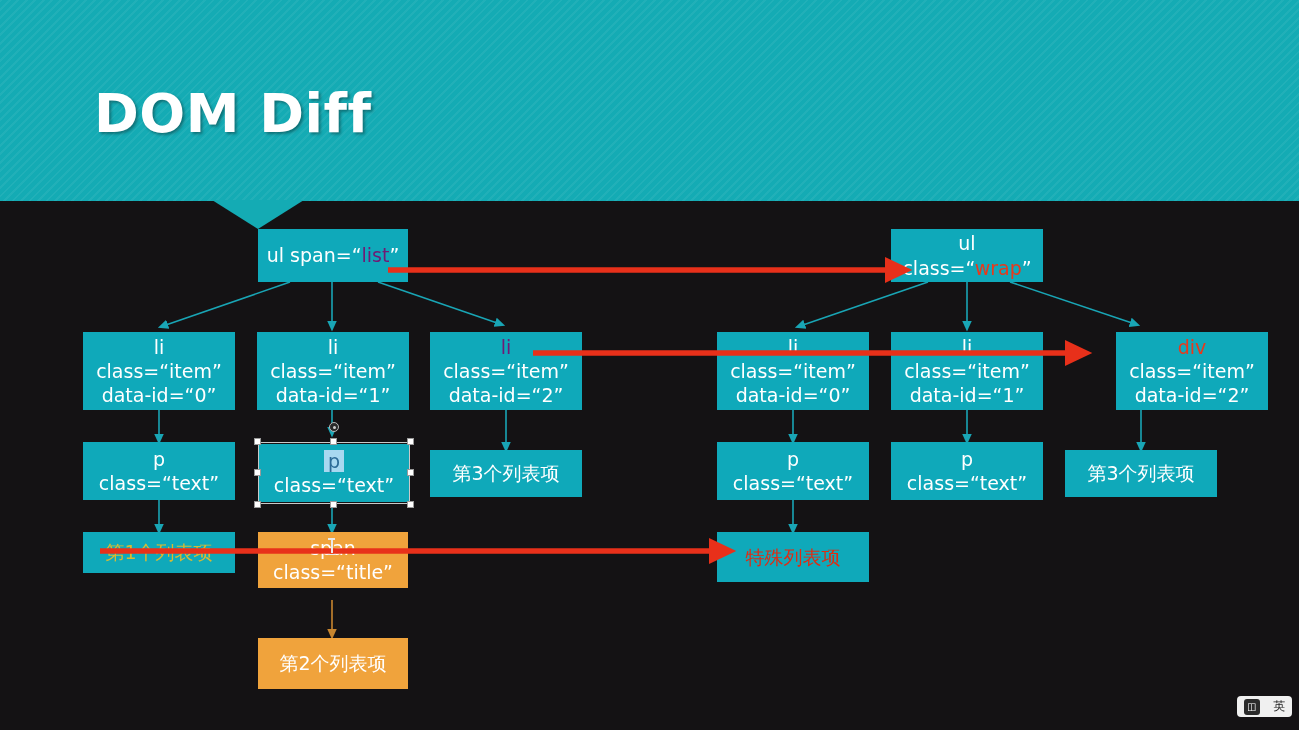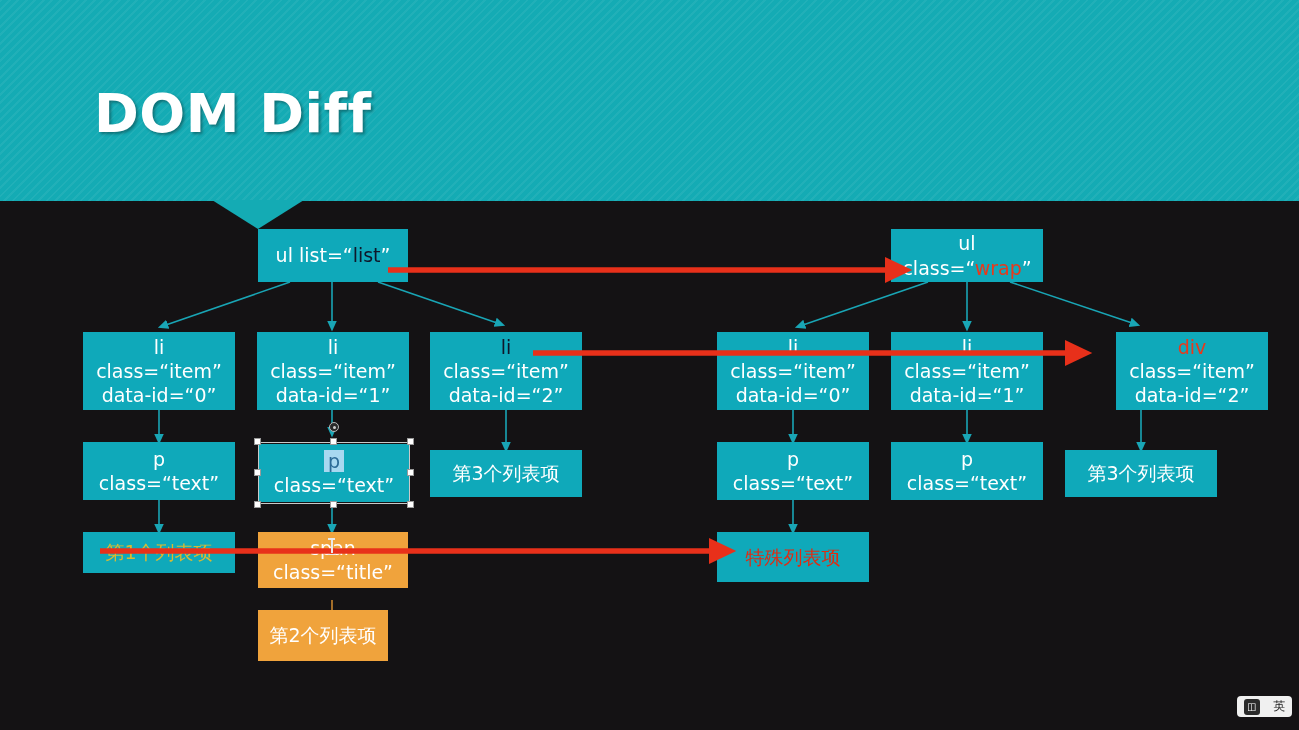"ul list=" span { text: list -> span }
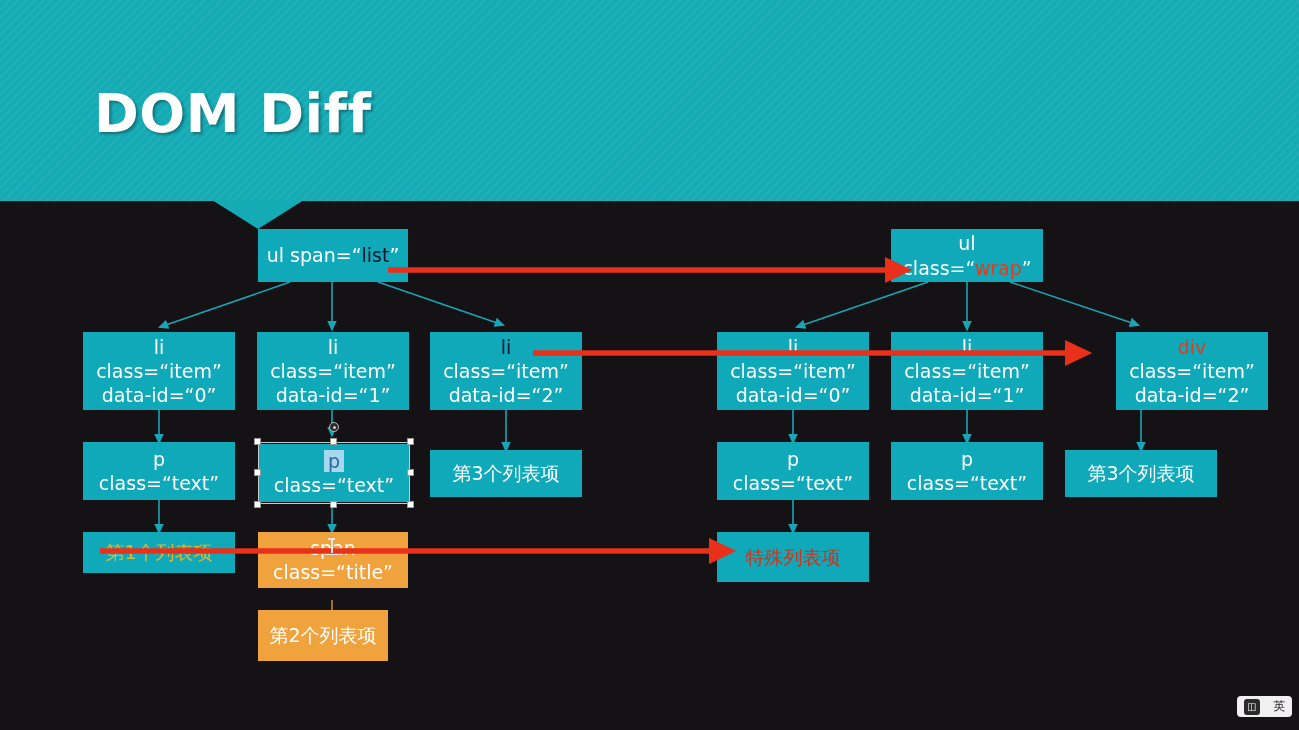"list" .hl-yellow { color: #0f172a -> #701a75 }
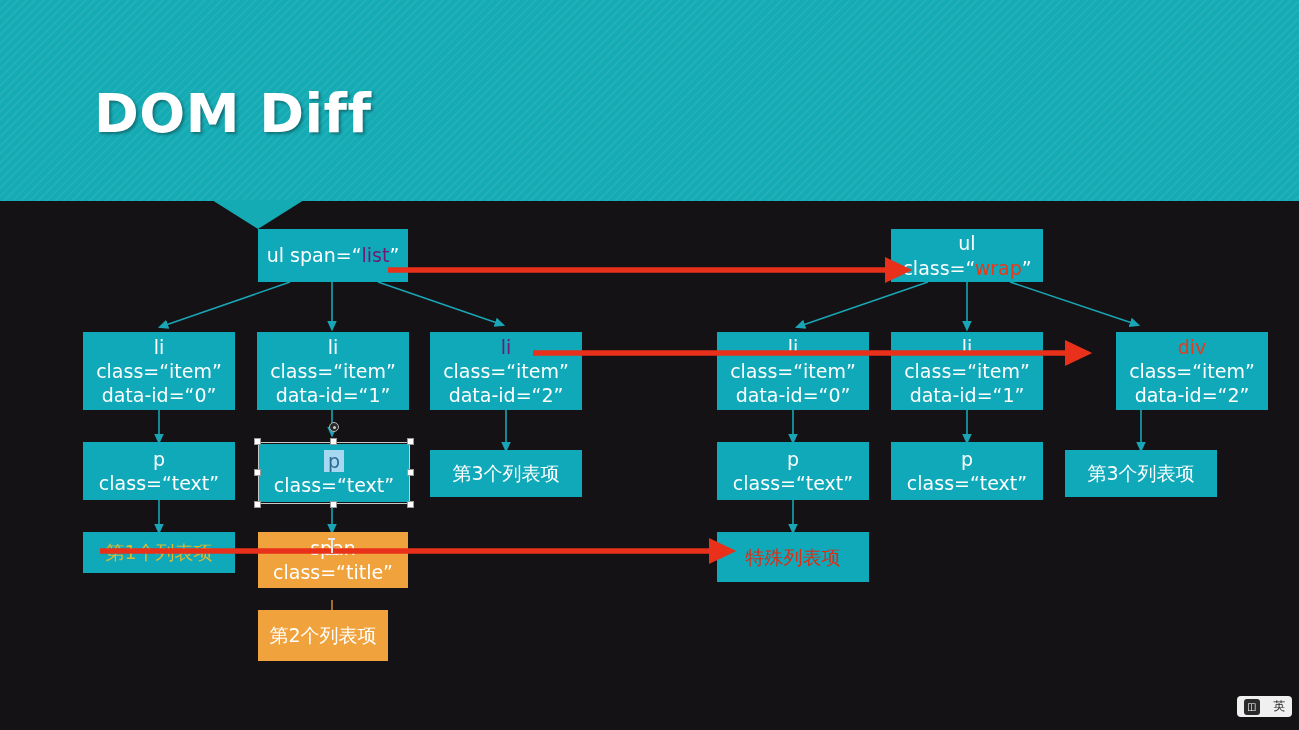"第2个列表项" div.node { top: 610px -> 638px; width: 130px -> 150px }
